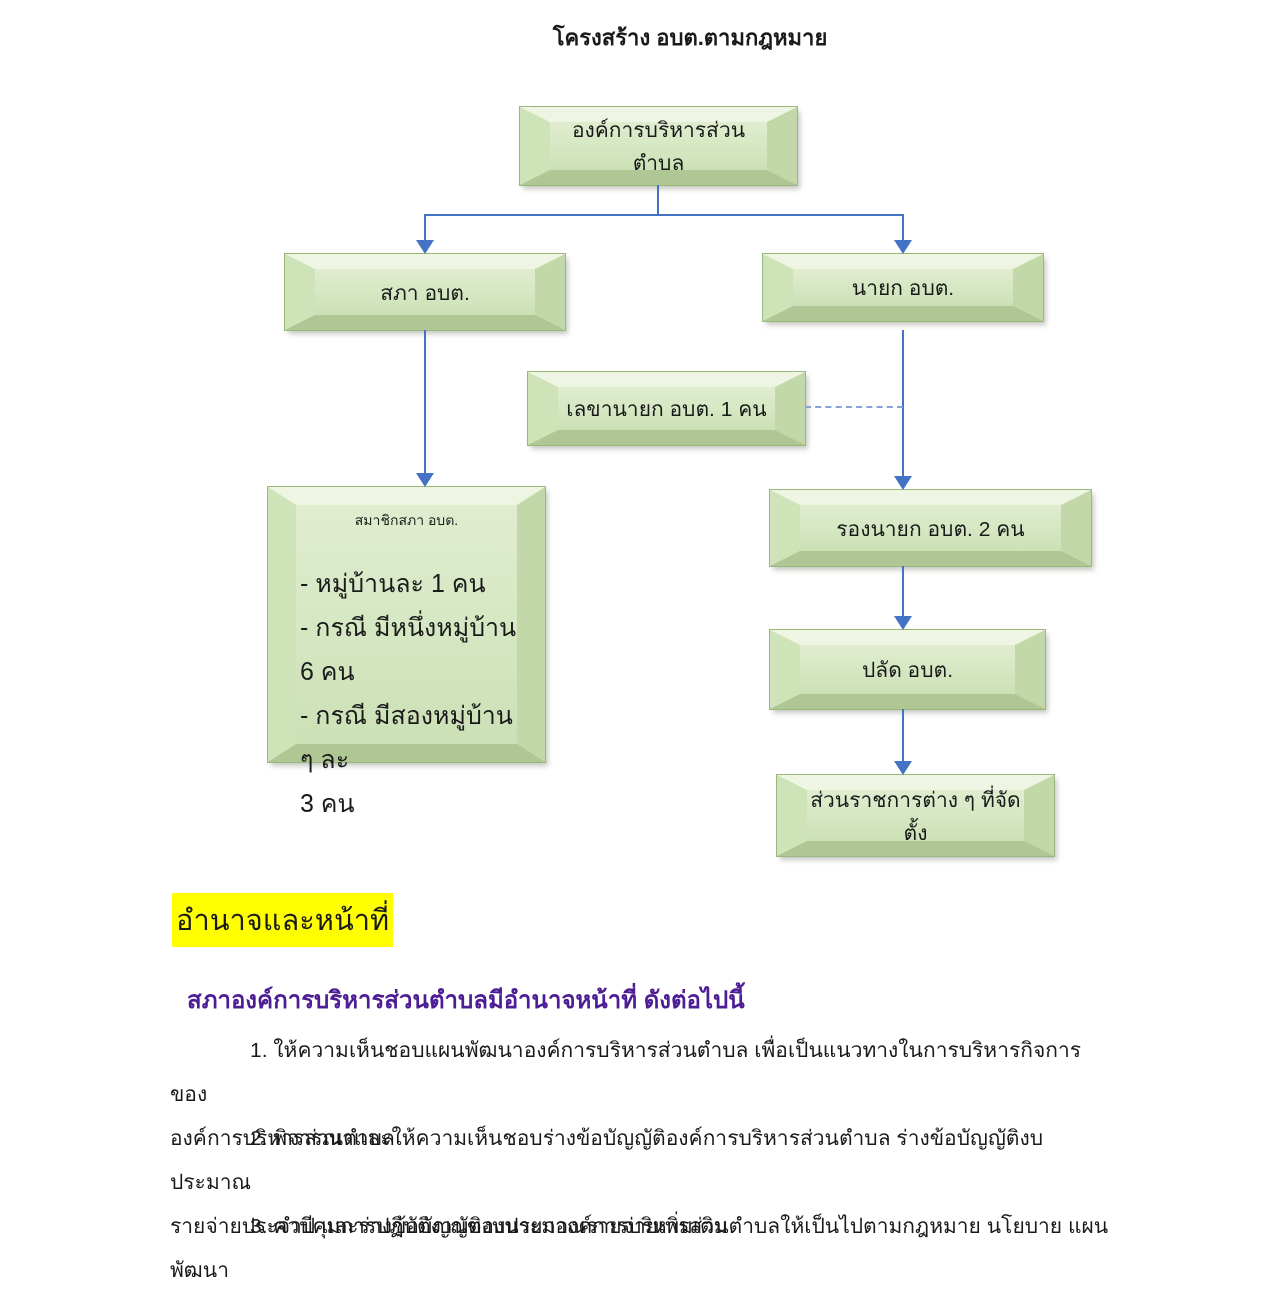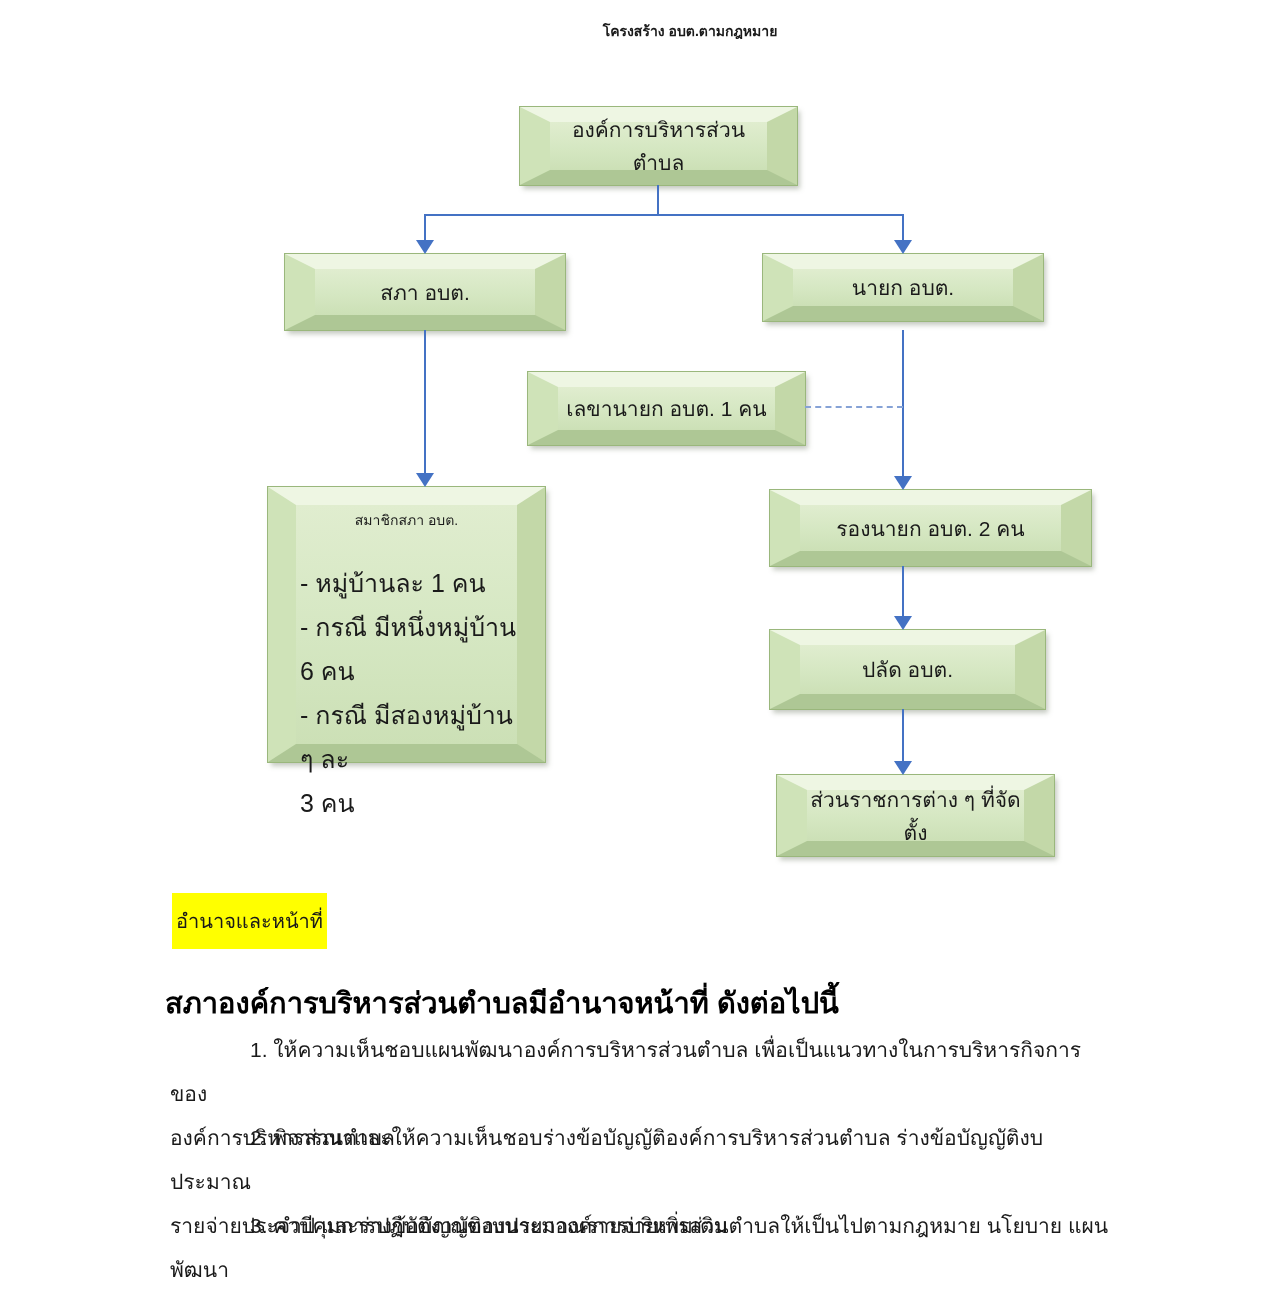"โครงสร้าง อบต.ตามกฎหมาย" .doc-title { font-size: 14px -> 22px }
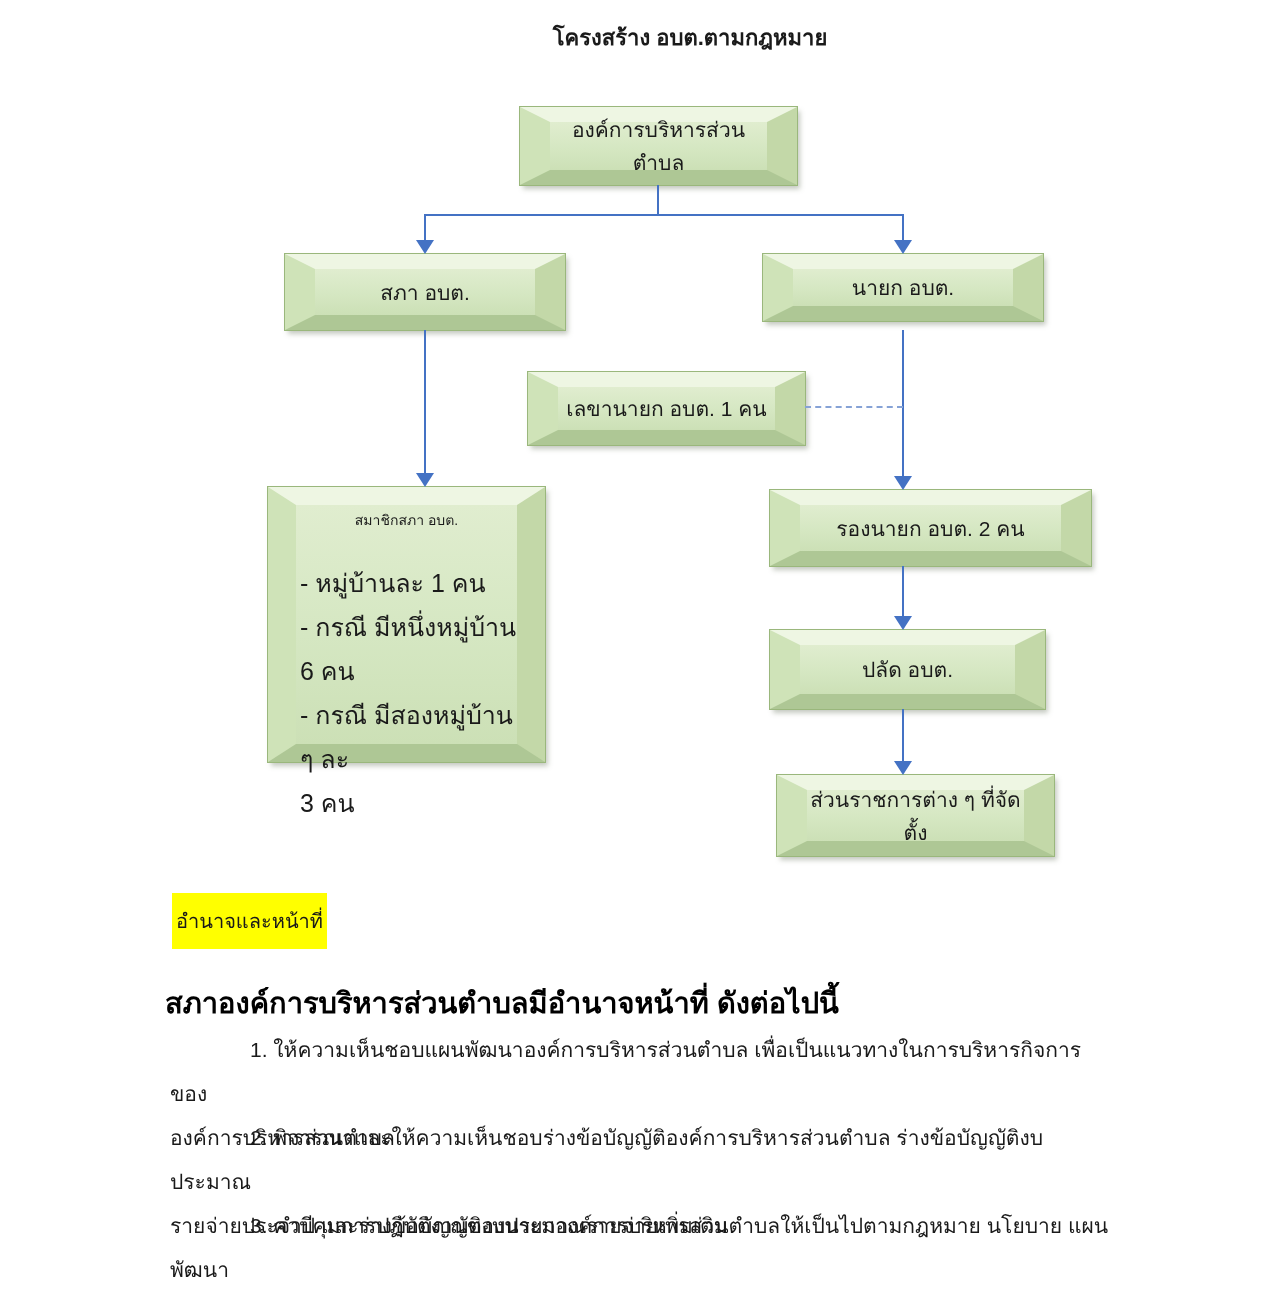"อำนาจและหน้าที่" .hl-heading { font-size: 20px -> 29px; padding: 12px 4px -> 4px 4px }
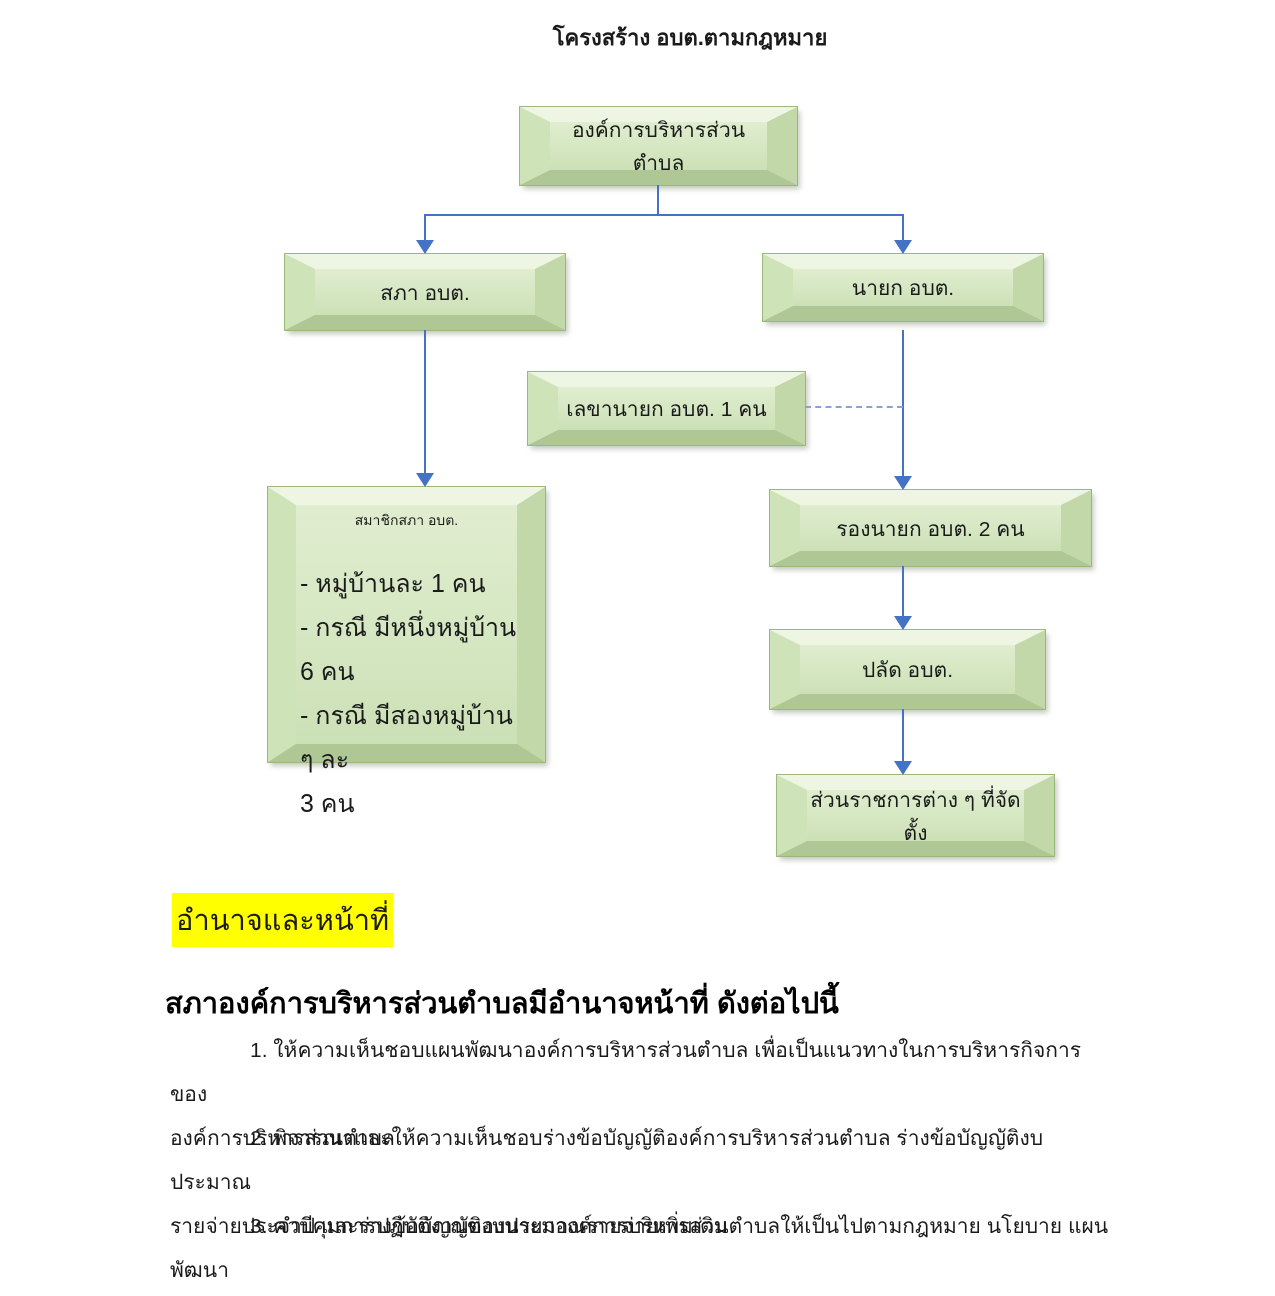"สภาองค์การบริหารส่วนตำบลมีอำนาจหน้าที่" .blue-heading { color: #000000 -> #4c1d95; font-size: 29px -> 24px; left: 165px -> 187px }
